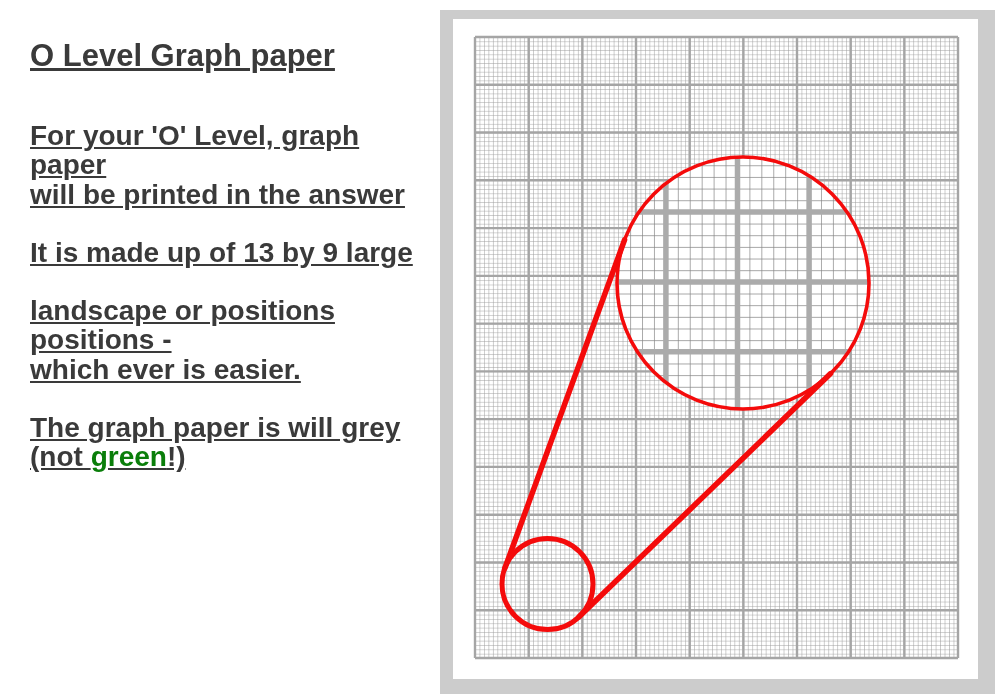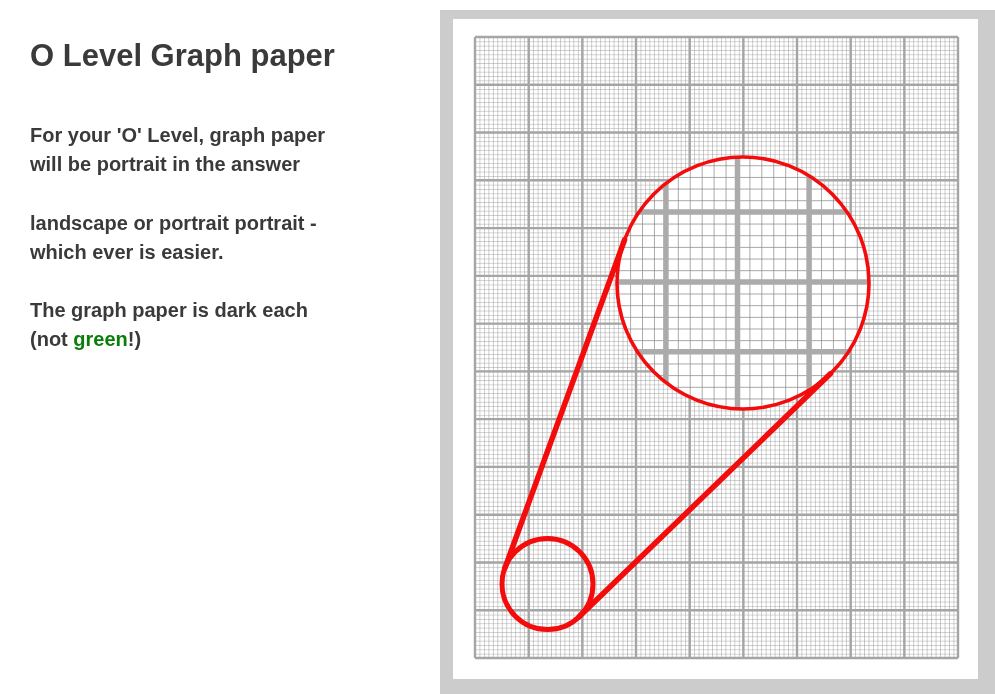"O Level Graph paper" .intro-panel { text-decoration: none -> underline }
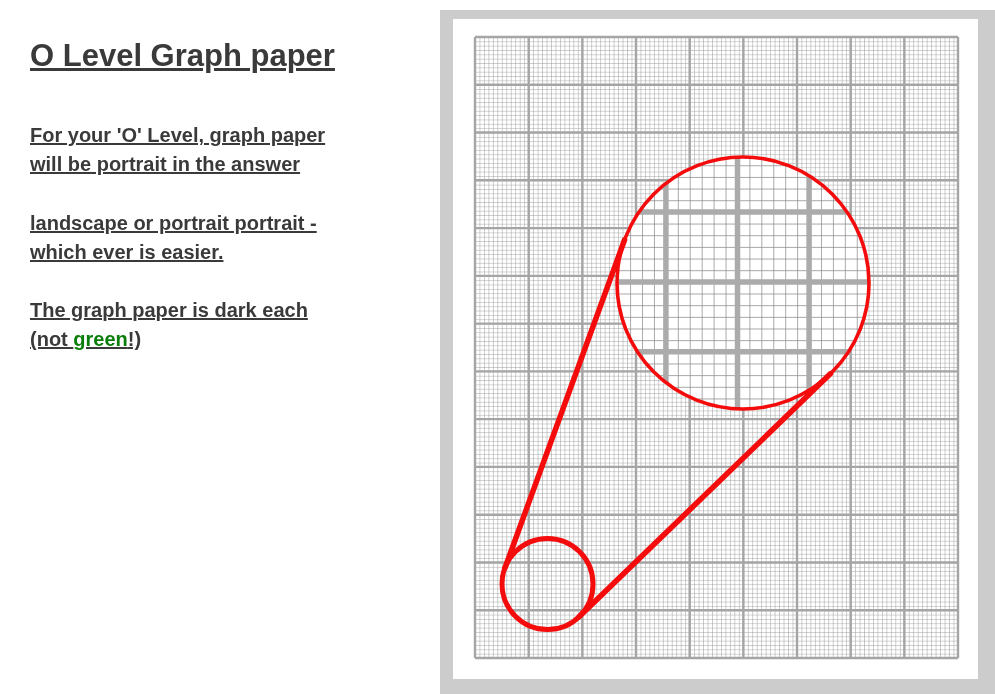"For your 'O' Level, graph" .intro-panel p { font-size: 20px -> 28px }
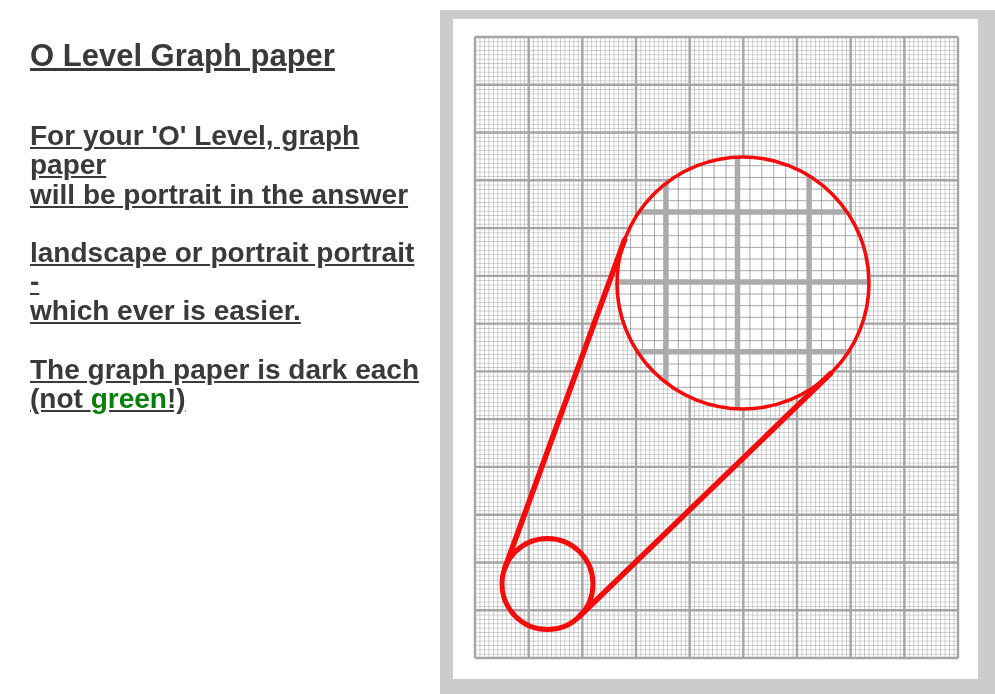"will be portrait in the" span.line { text: portrait -> printed }
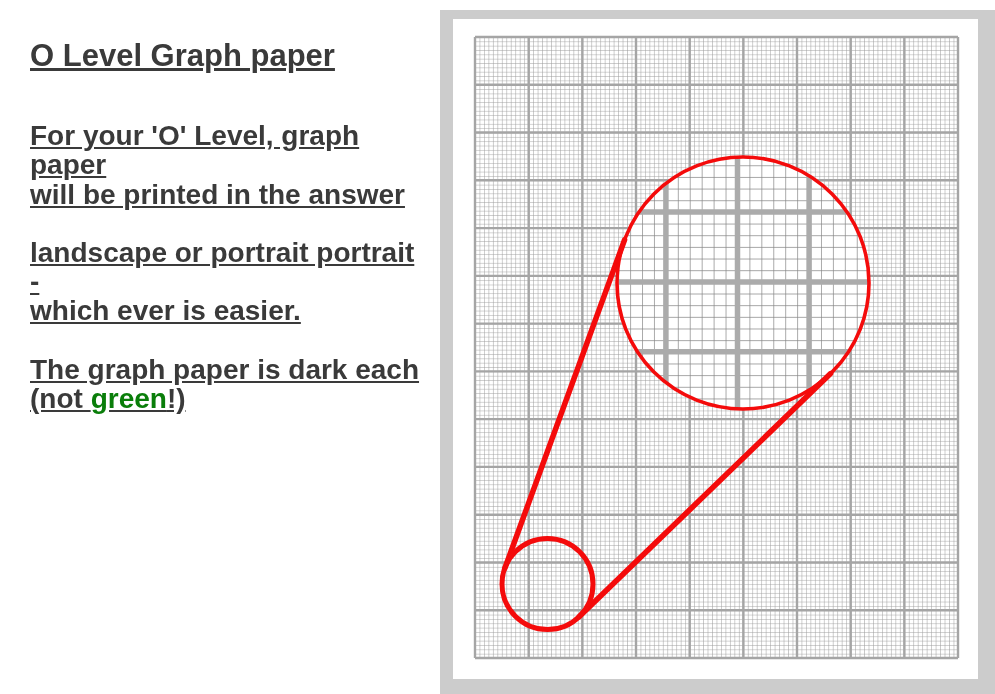"It is made up of" span.line { html: none -> <span>It is made up of 13 by 9 large</span> }
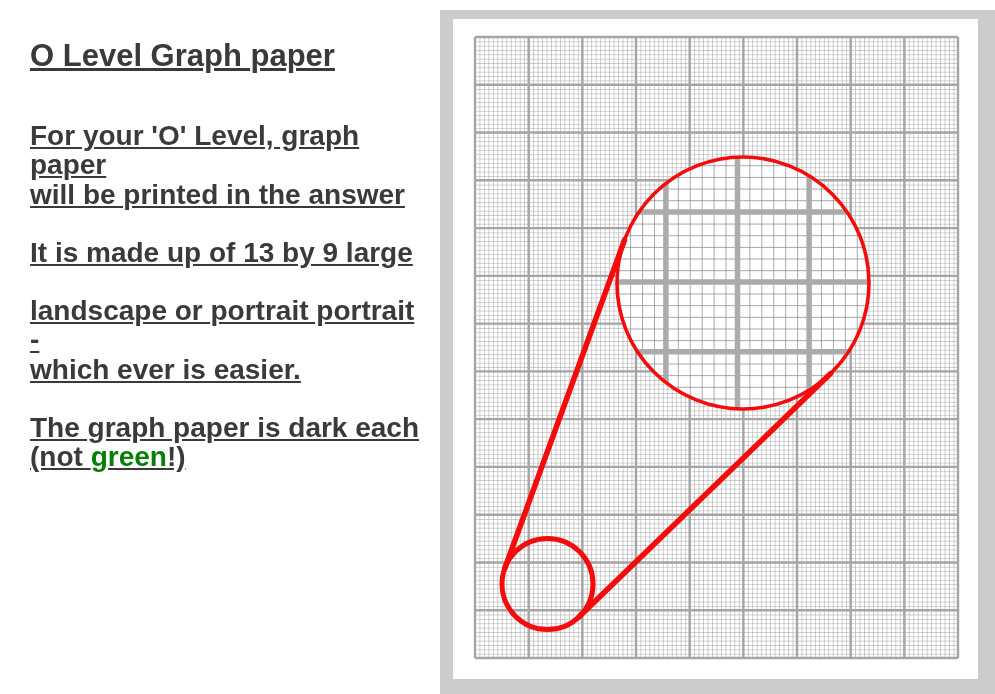"landscape or portrait portrait -" span.line { text: portrait portrait -> positions positions }
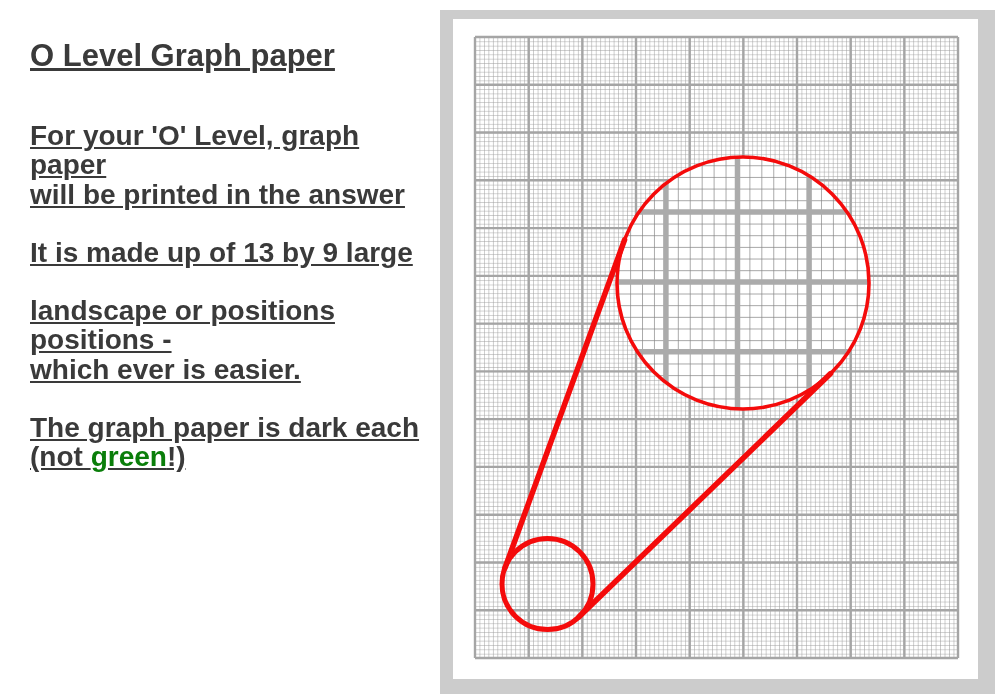"The graph paper is dark" span.line { text: dark each -> will grey }
